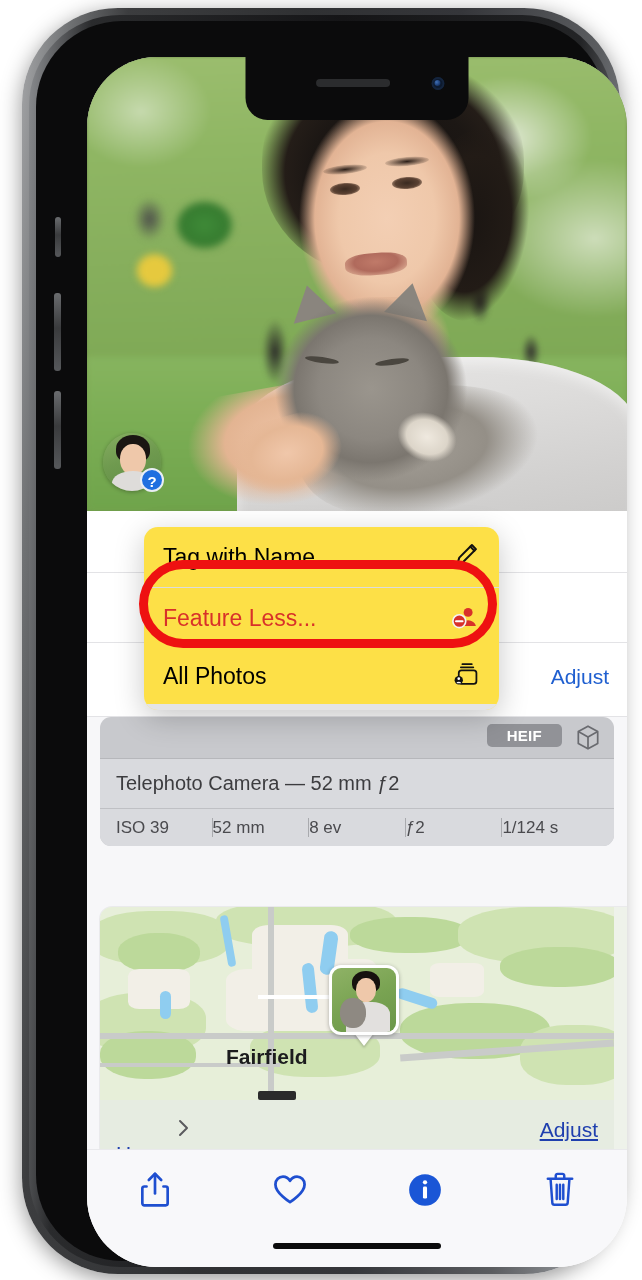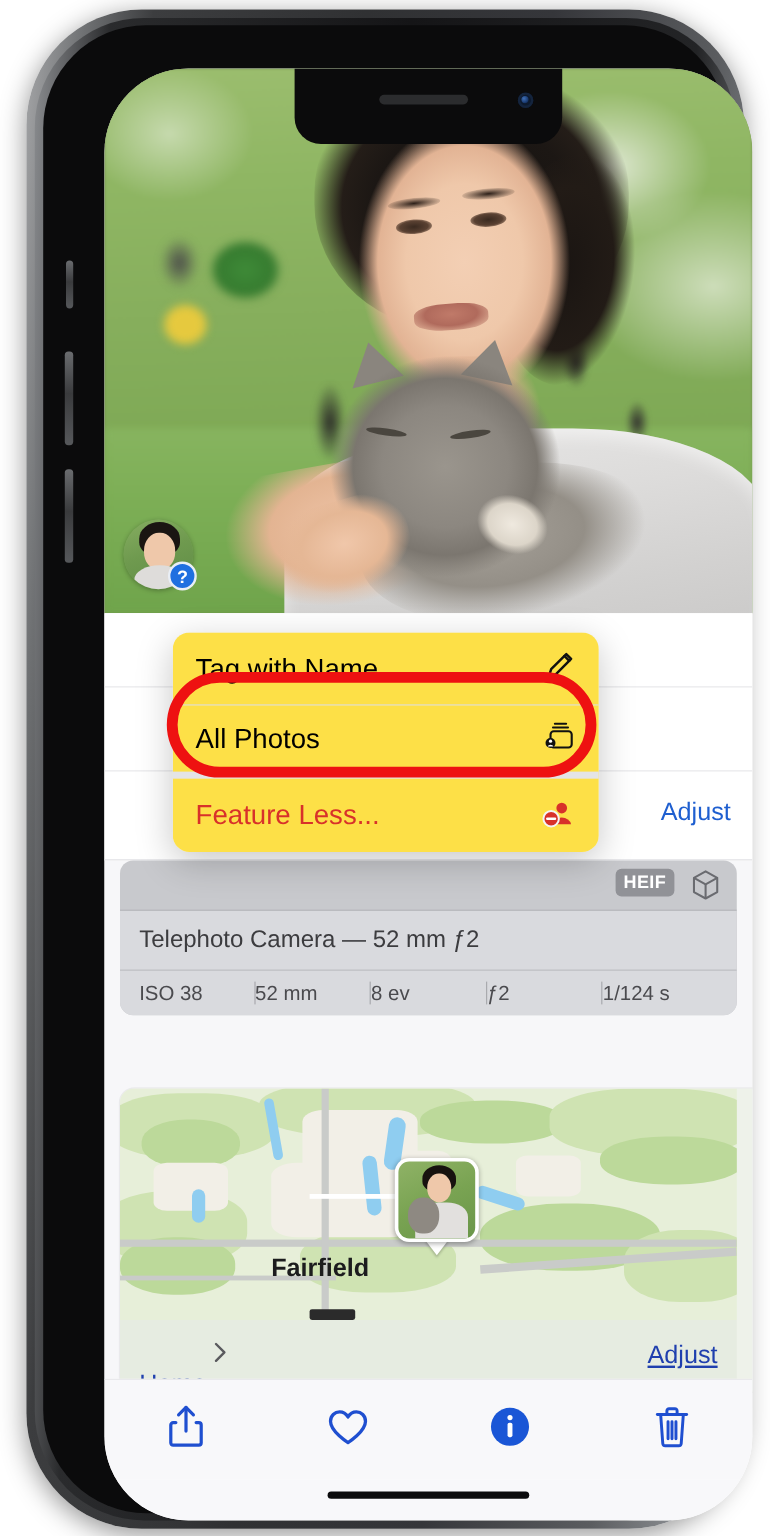"All Photos" div.ctx-item { order: before "Feature Less..." -> after "Feature Less..." }
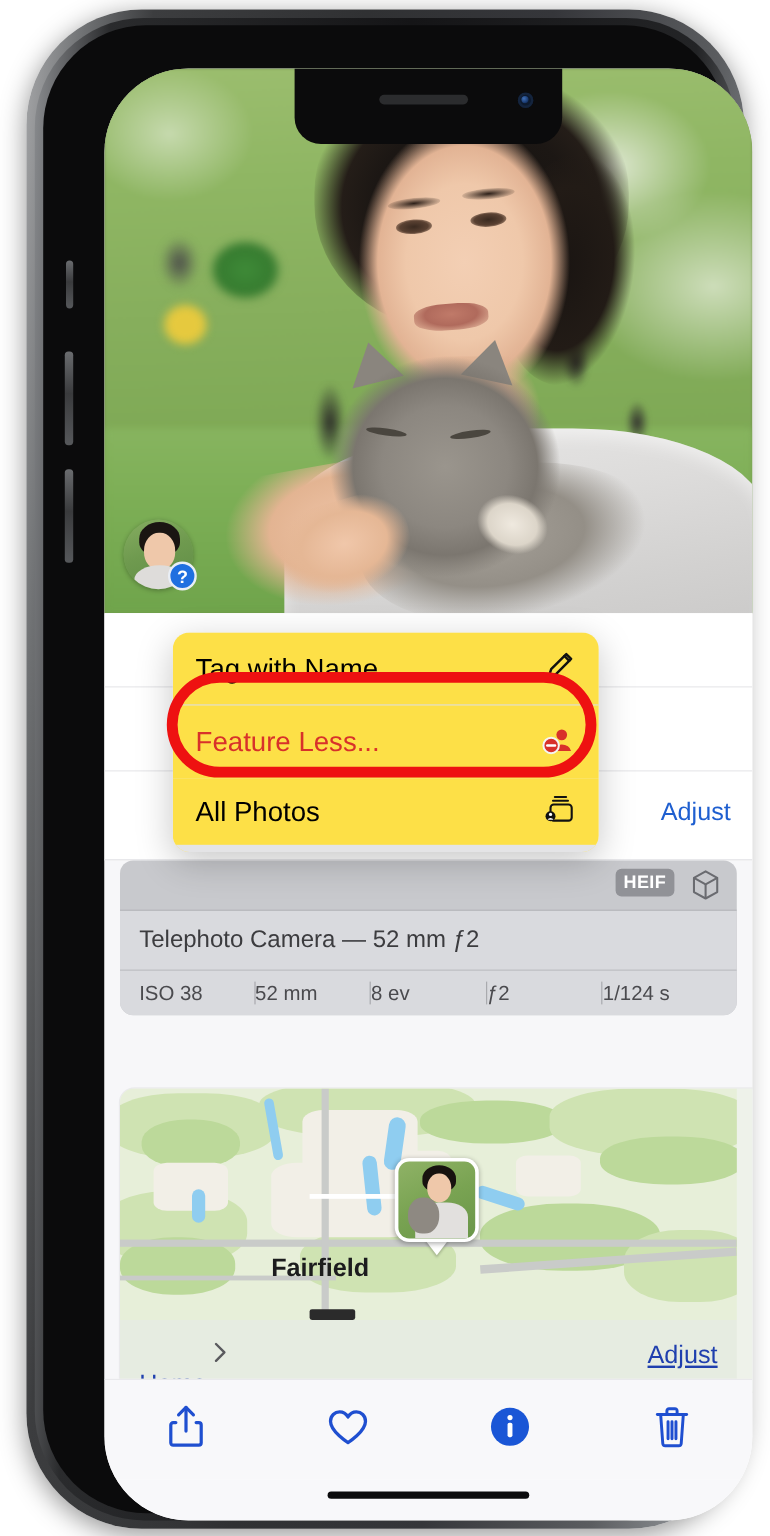"HEIF" .heif-badge { padding: 3px 7px -> 3px 20px }
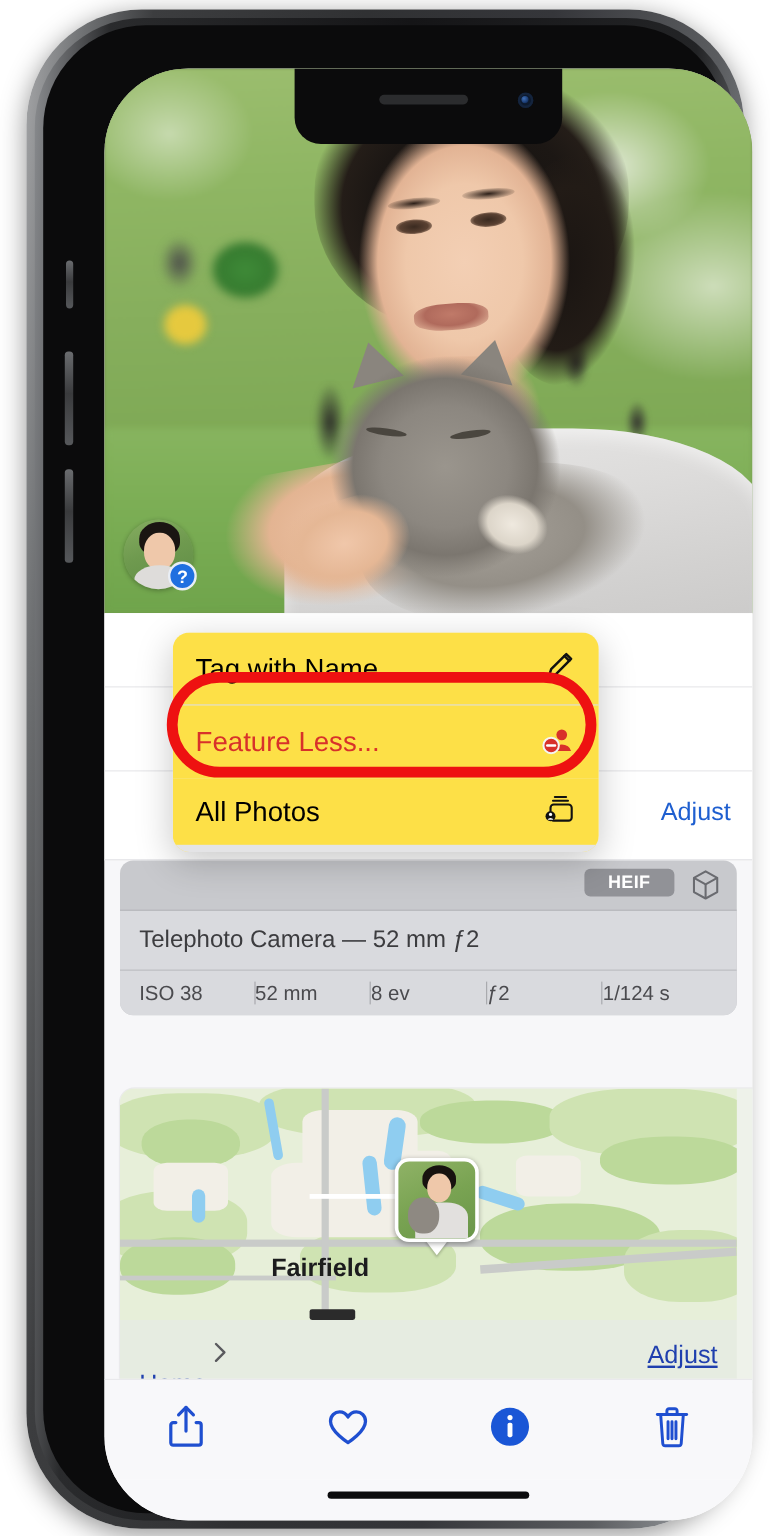"ISO 38" div.stat { text: 38 -> 39 }
